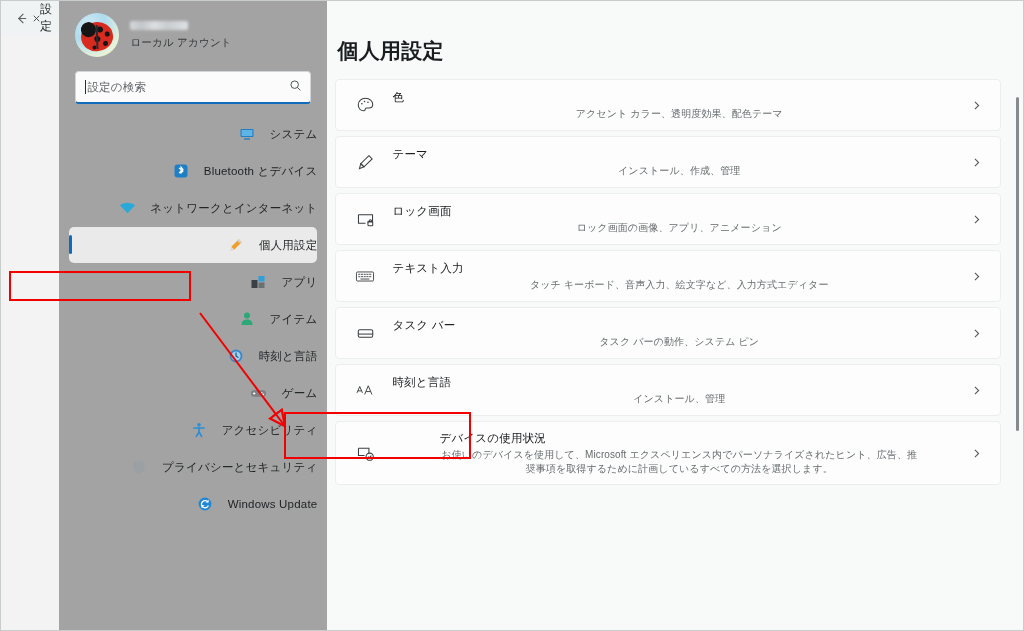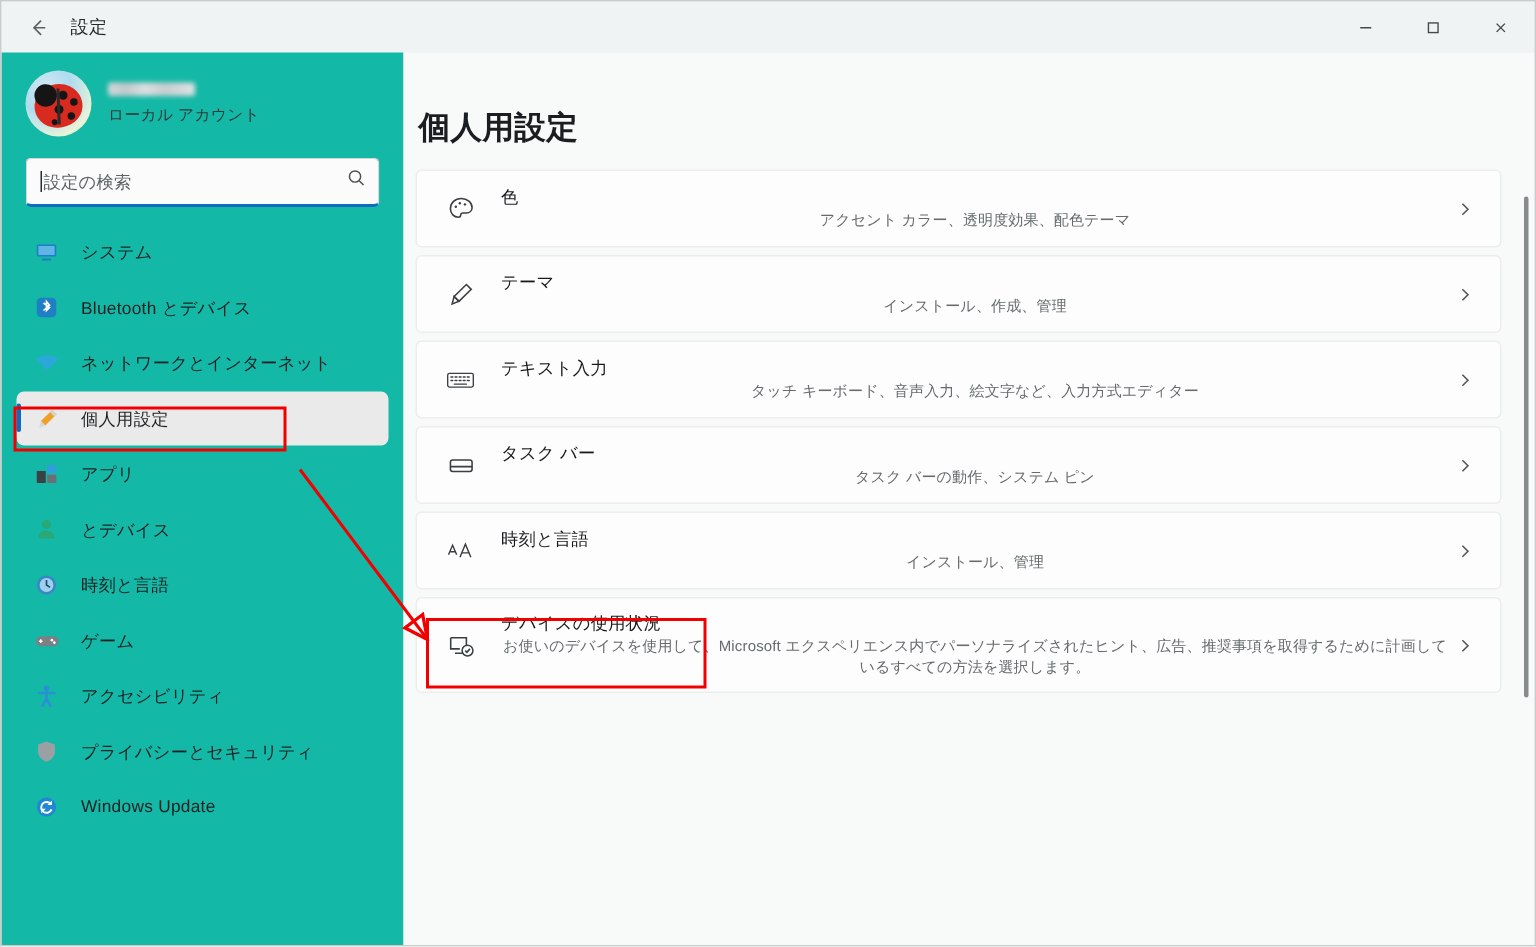"設定" .window { flex-direction: column -> row }
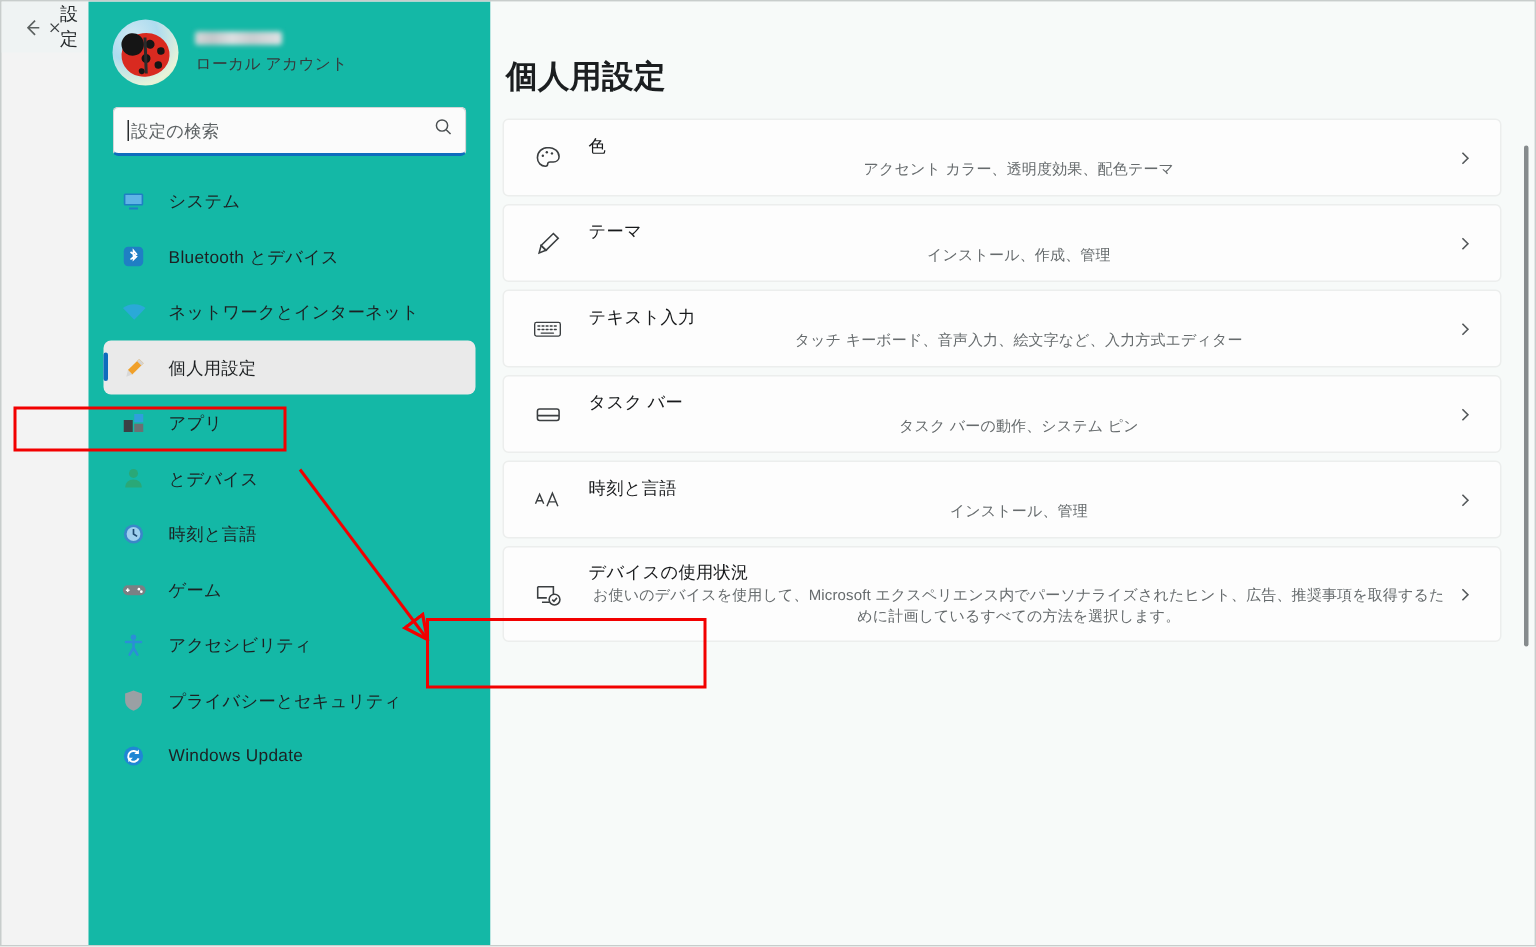"ローカル アカウント" .sidebar { background: #14b8a6 -> #a3a3a3 }
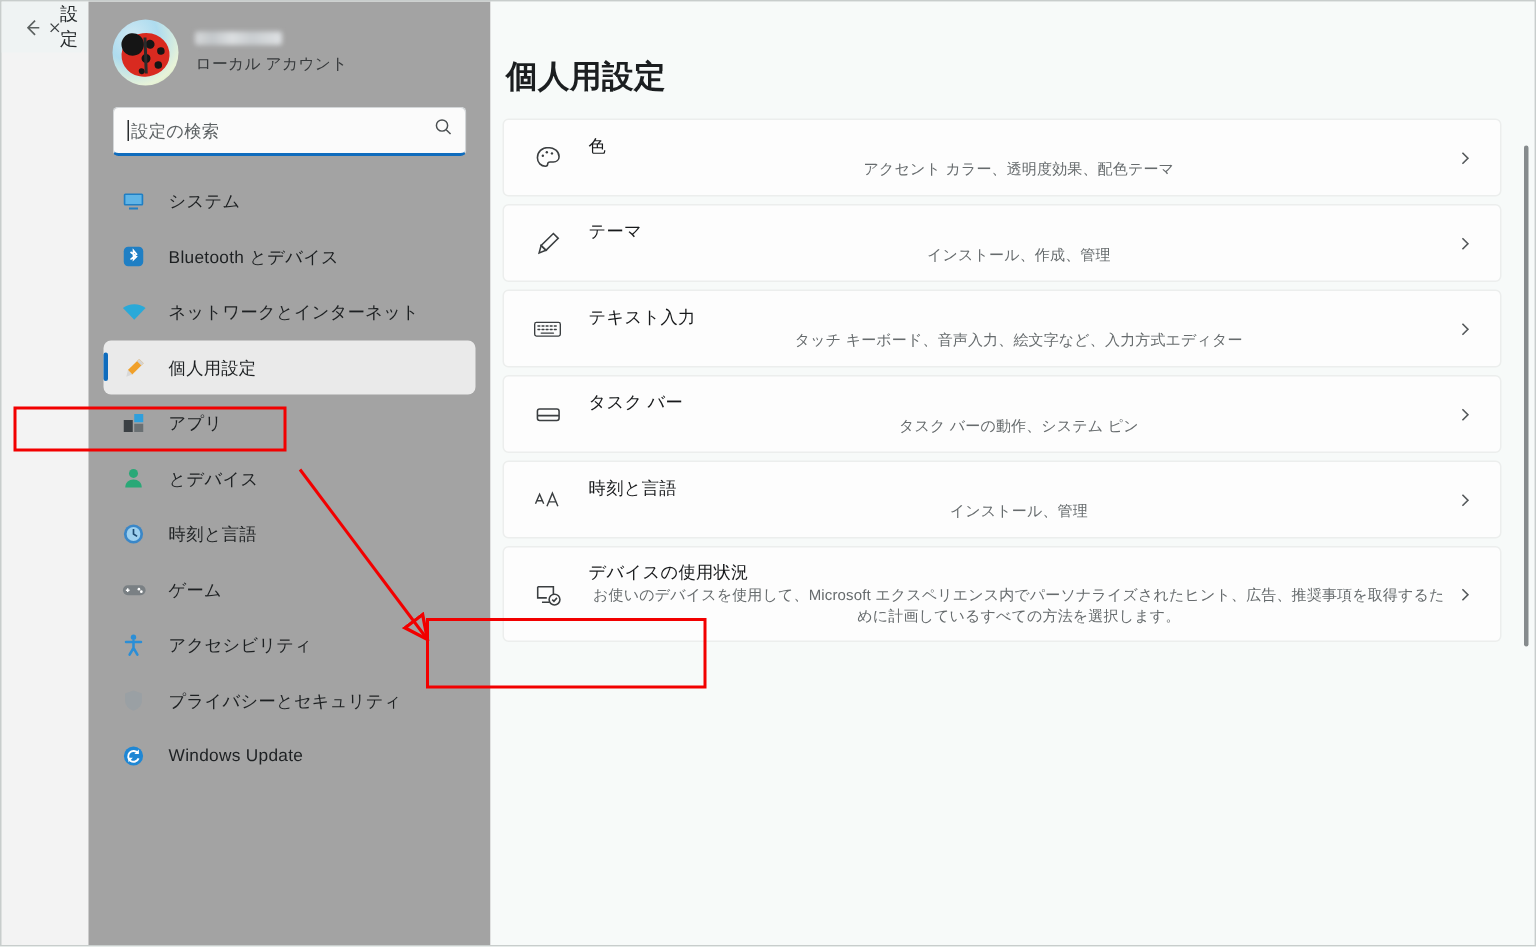"システム" .nav-item { justify-content: none -> flex-end }
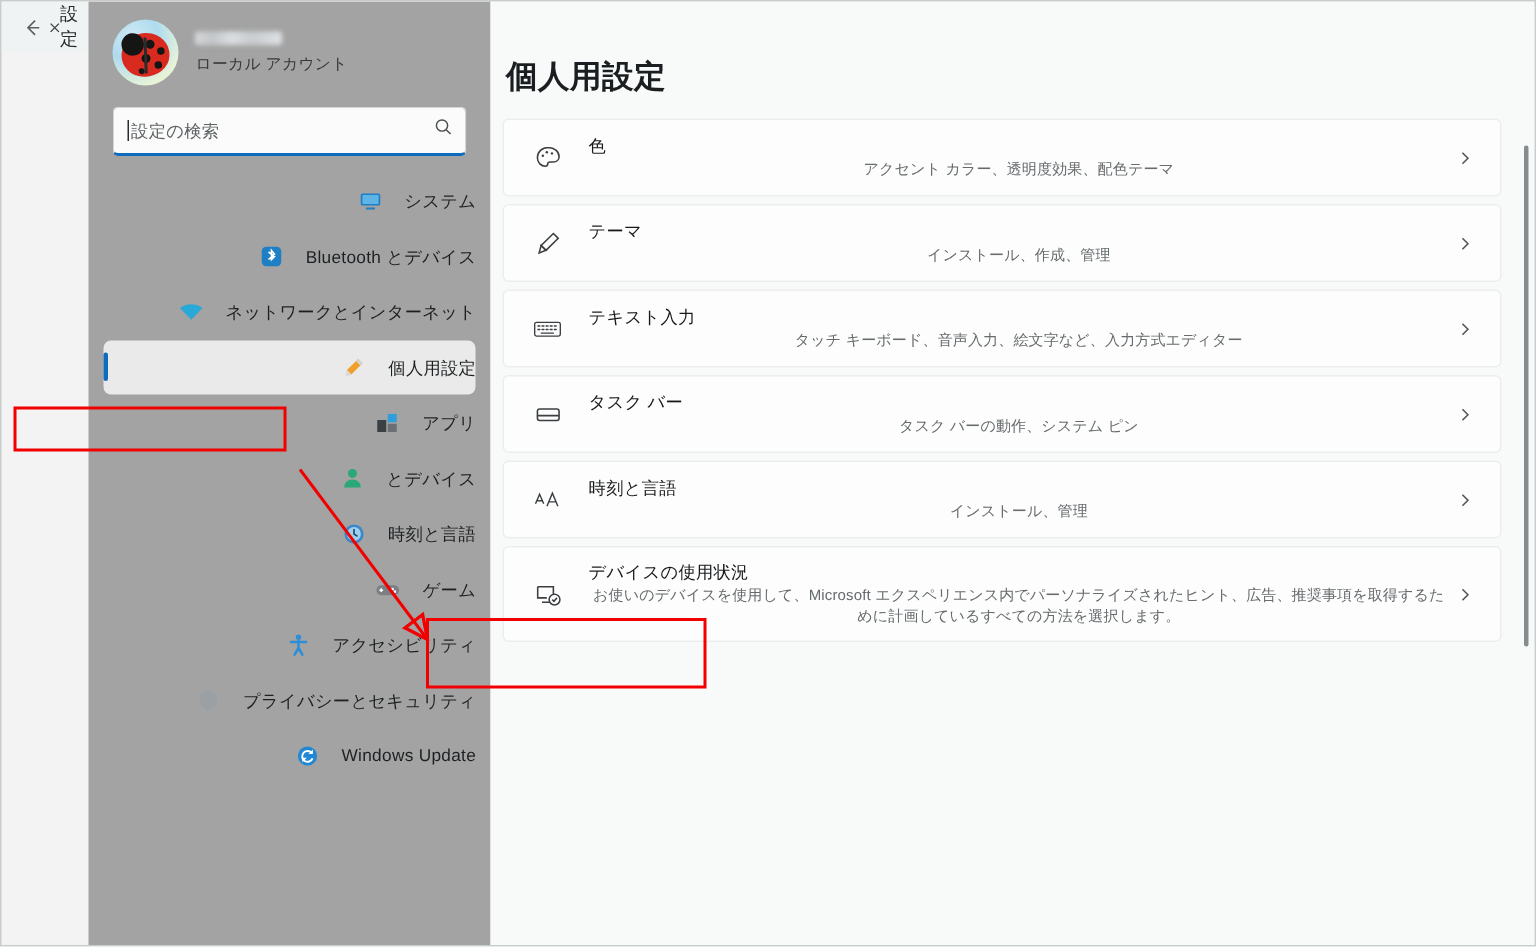"ロック画面" div.card { html: none -> <div> <span> <svg> <path></path> <path></path> <rect></rect> <path></path> </svg> </span> <div> <div>ロック画面</div> <div>ロック画面の画像、アプリ、アニメーション</div> </div> <span> <svg> <path></path> </svg> </span> </div> }
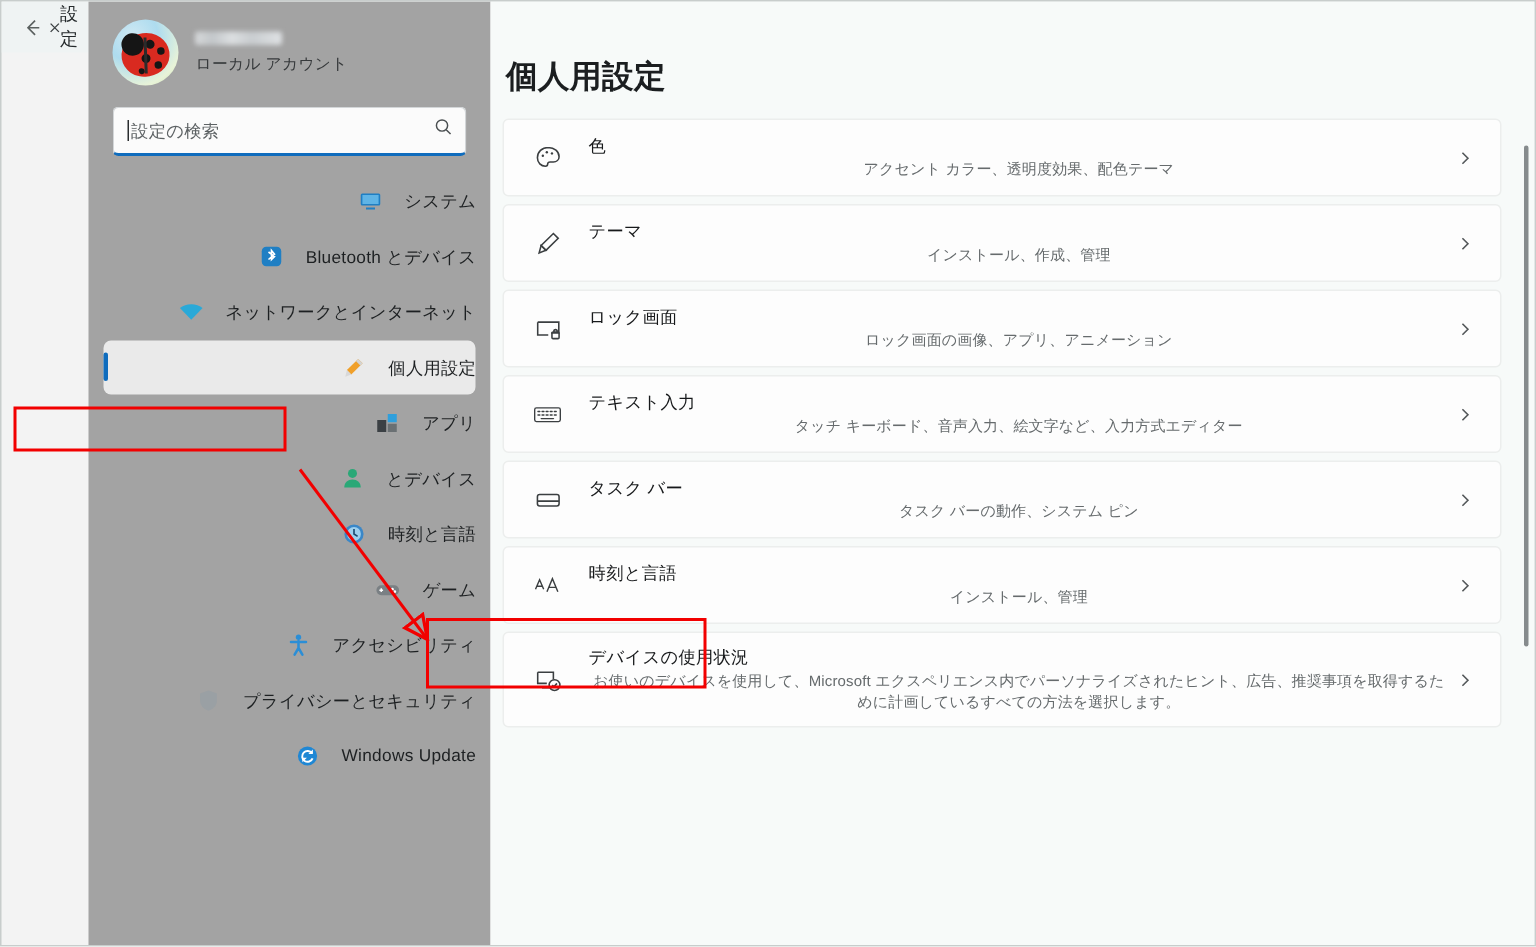"とデバイス" span.nav-label { text: とデバイス -> アイテム }
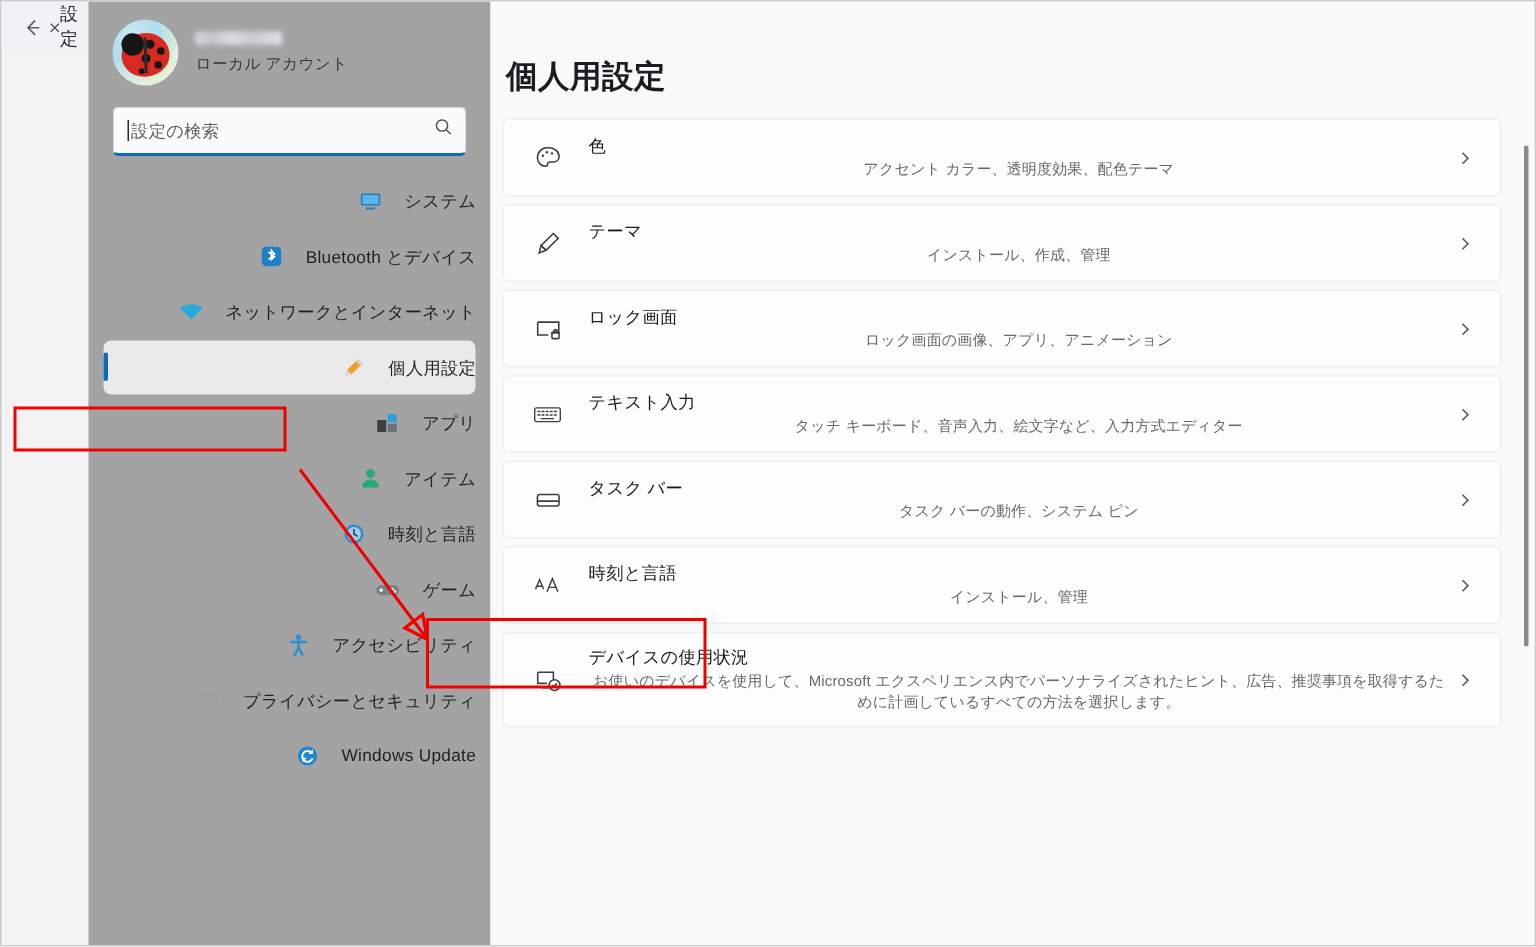"デバイスの使用状況" .card.tall { gap: none -> 47px }
